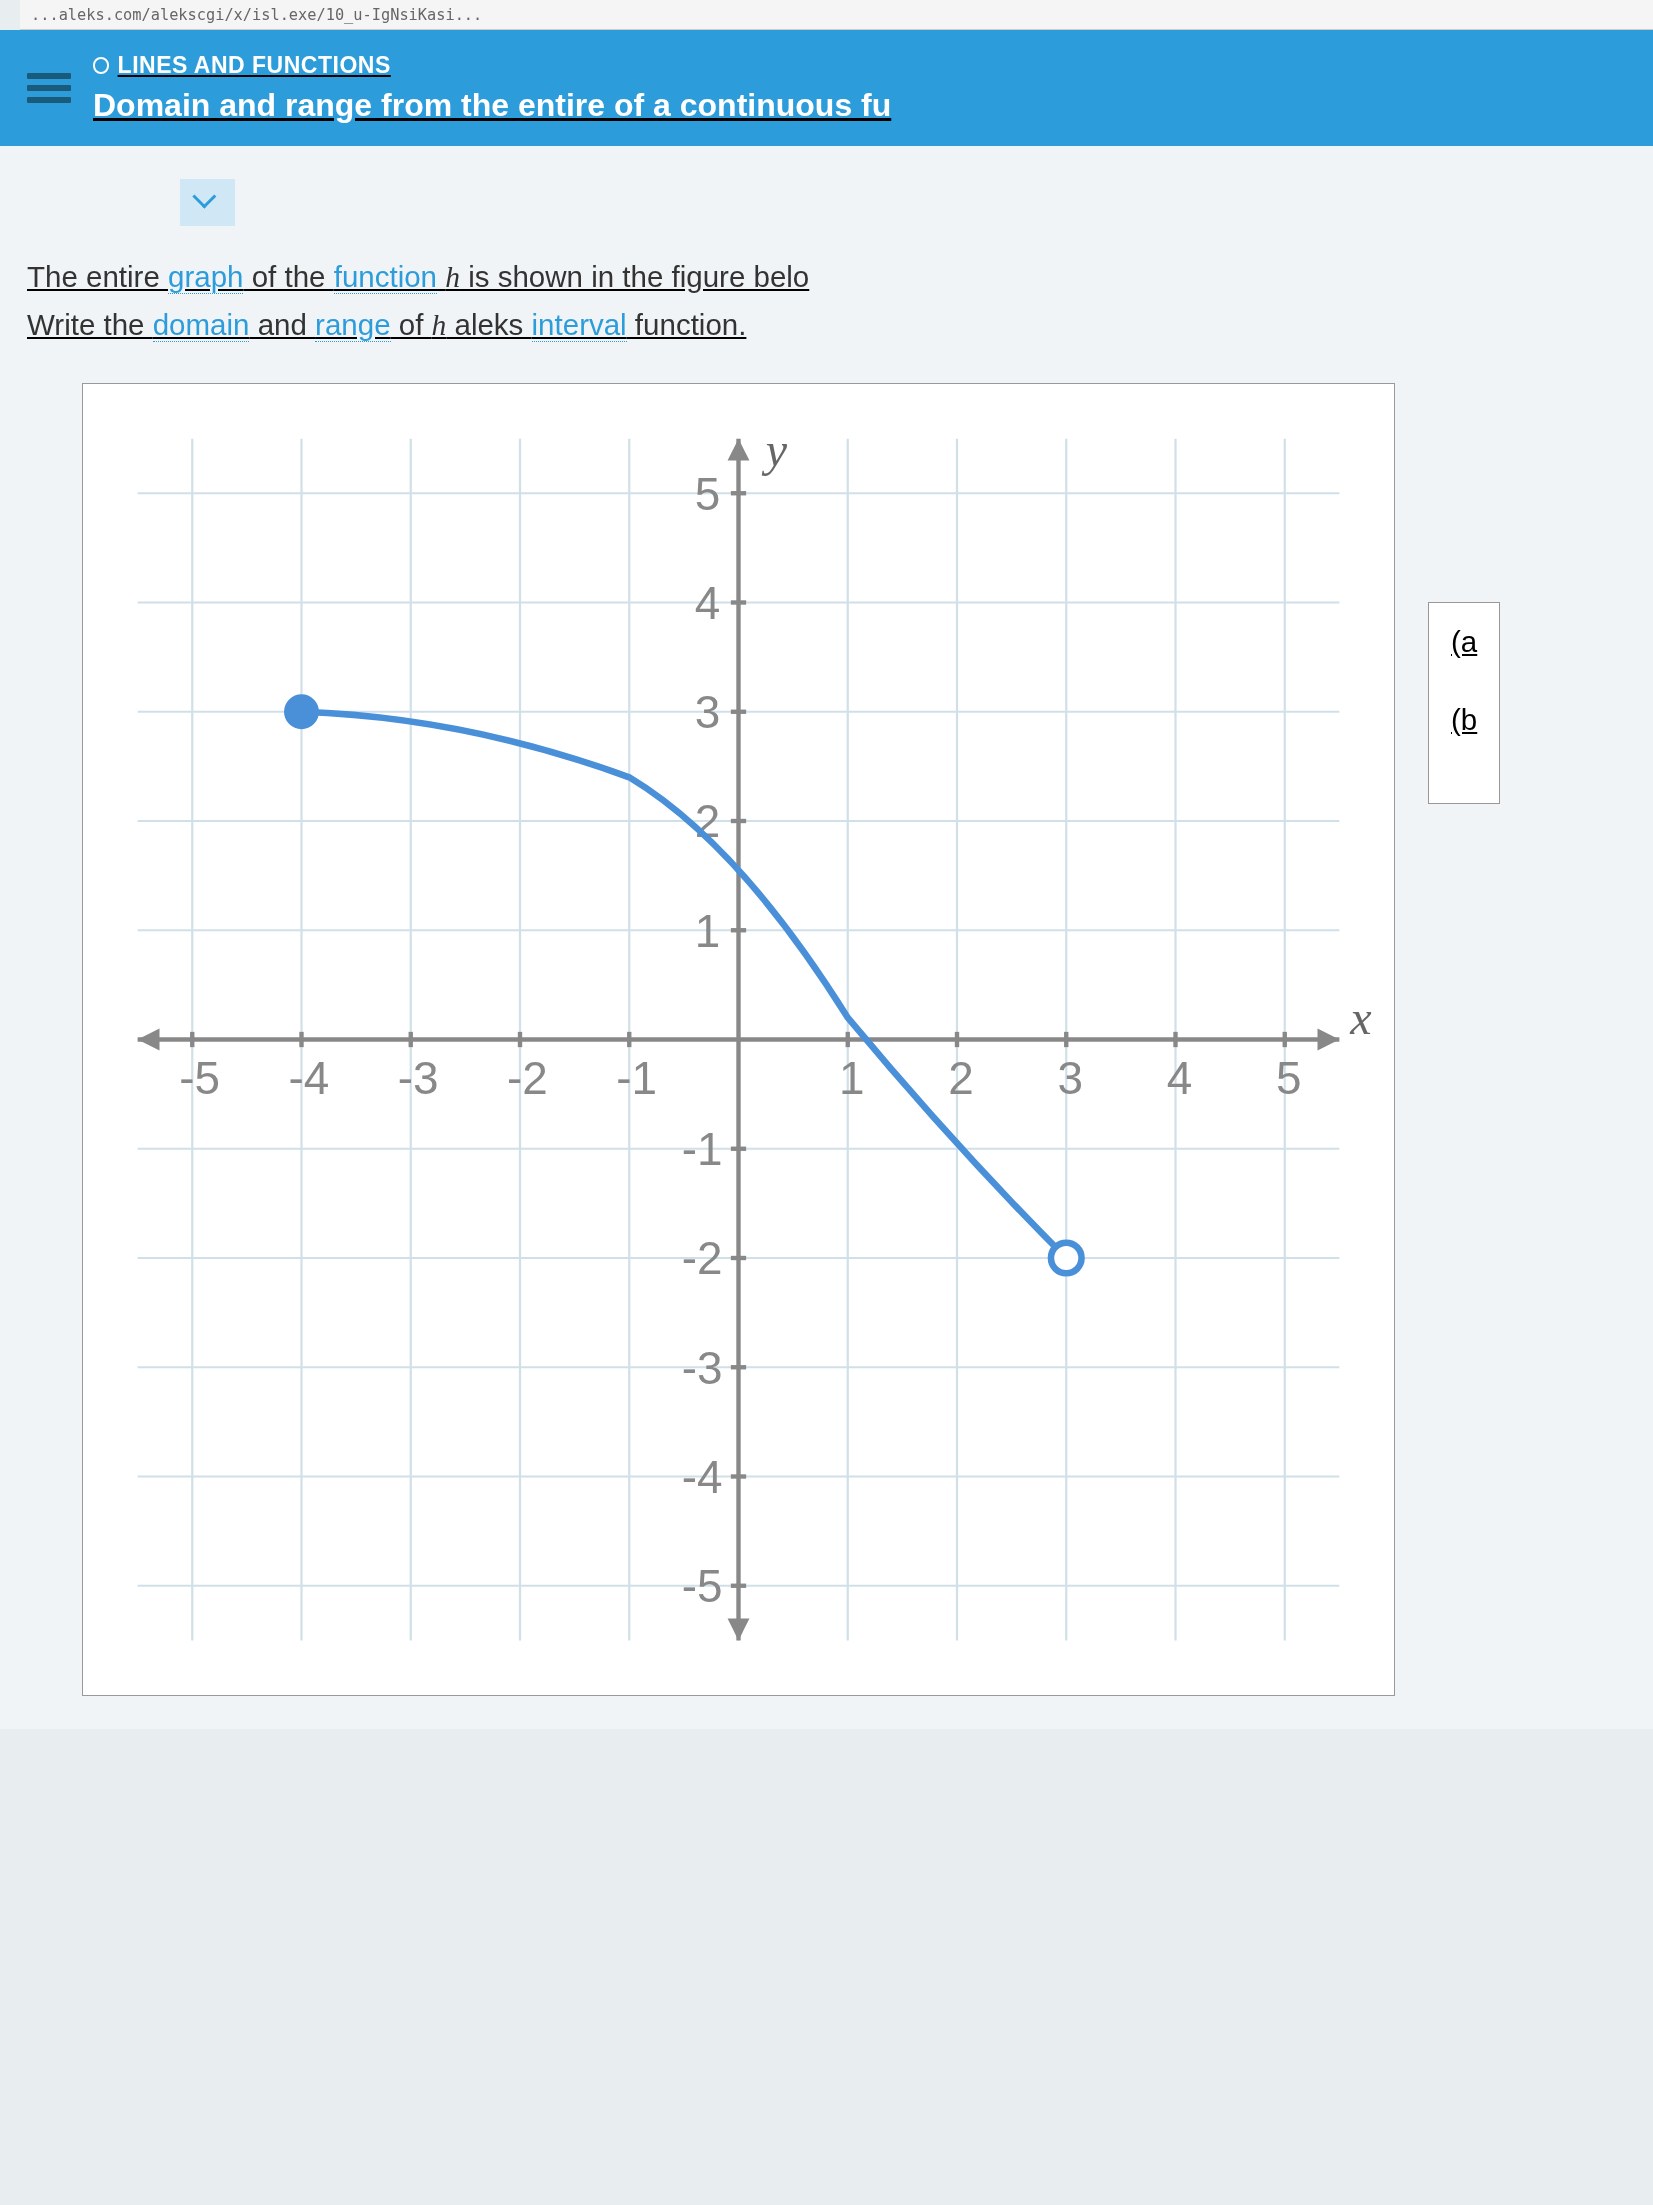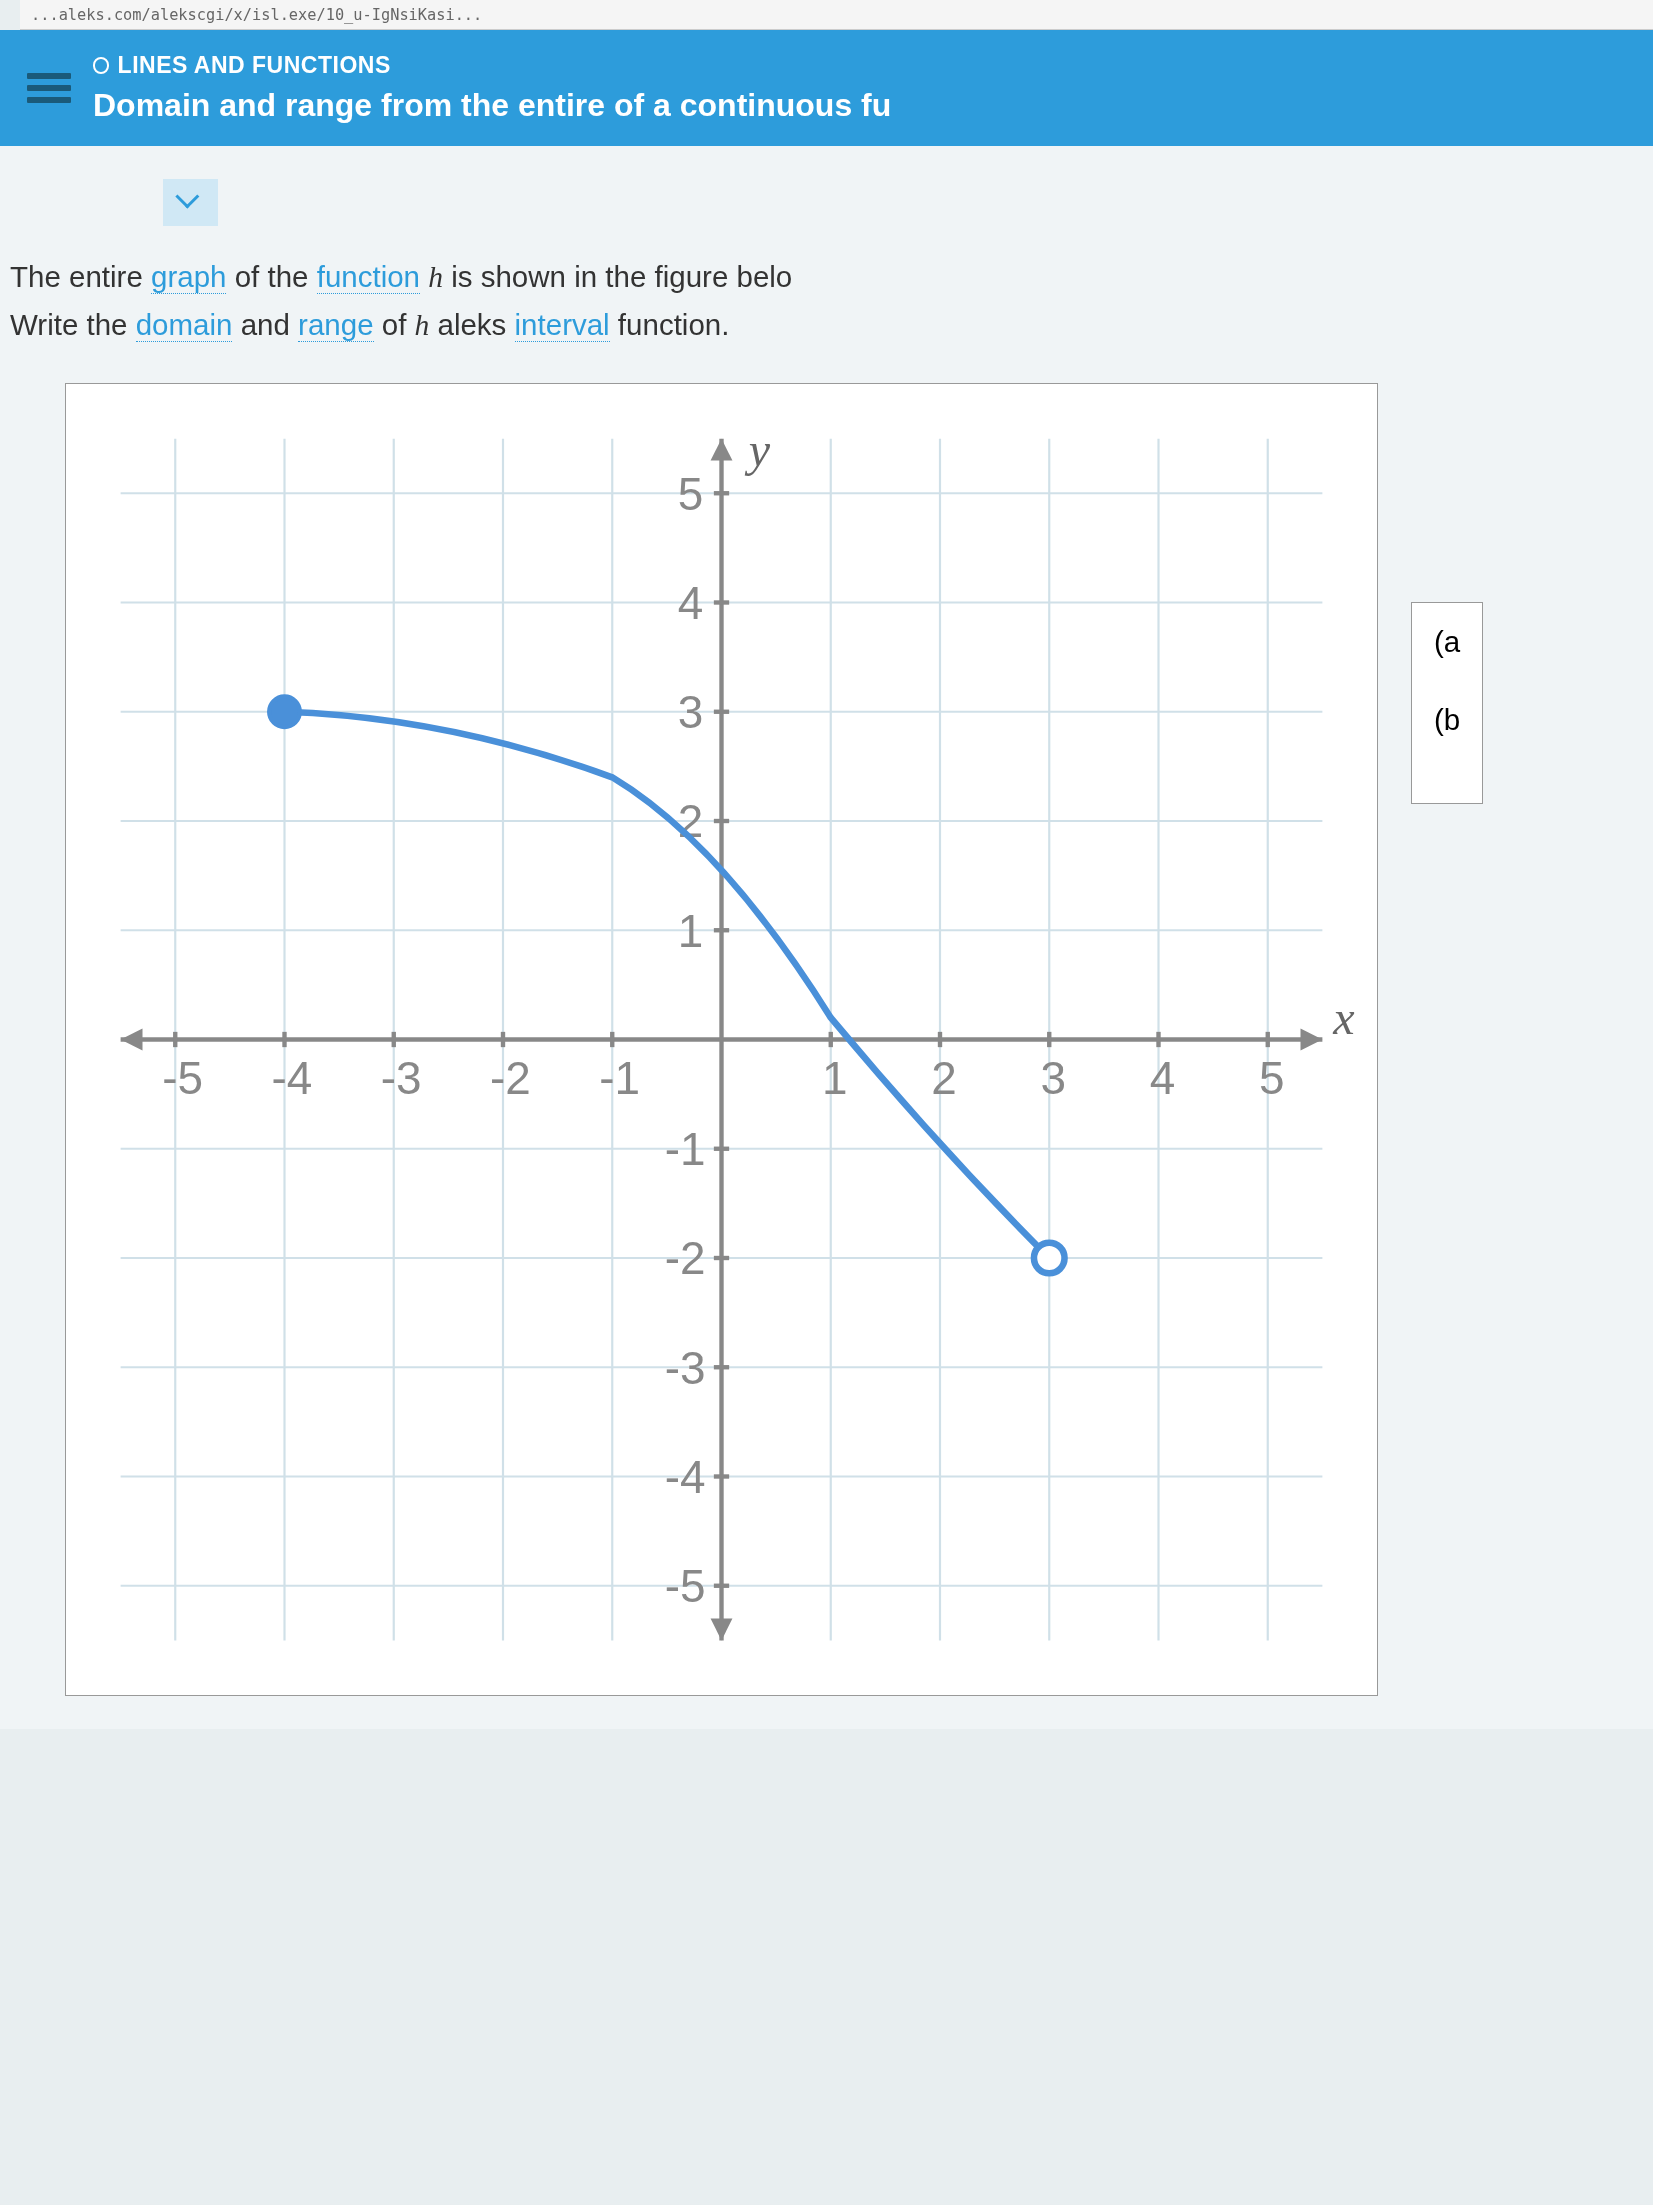"LINES AND FUNCTIONS" .header { text-decoration: none -> underline }
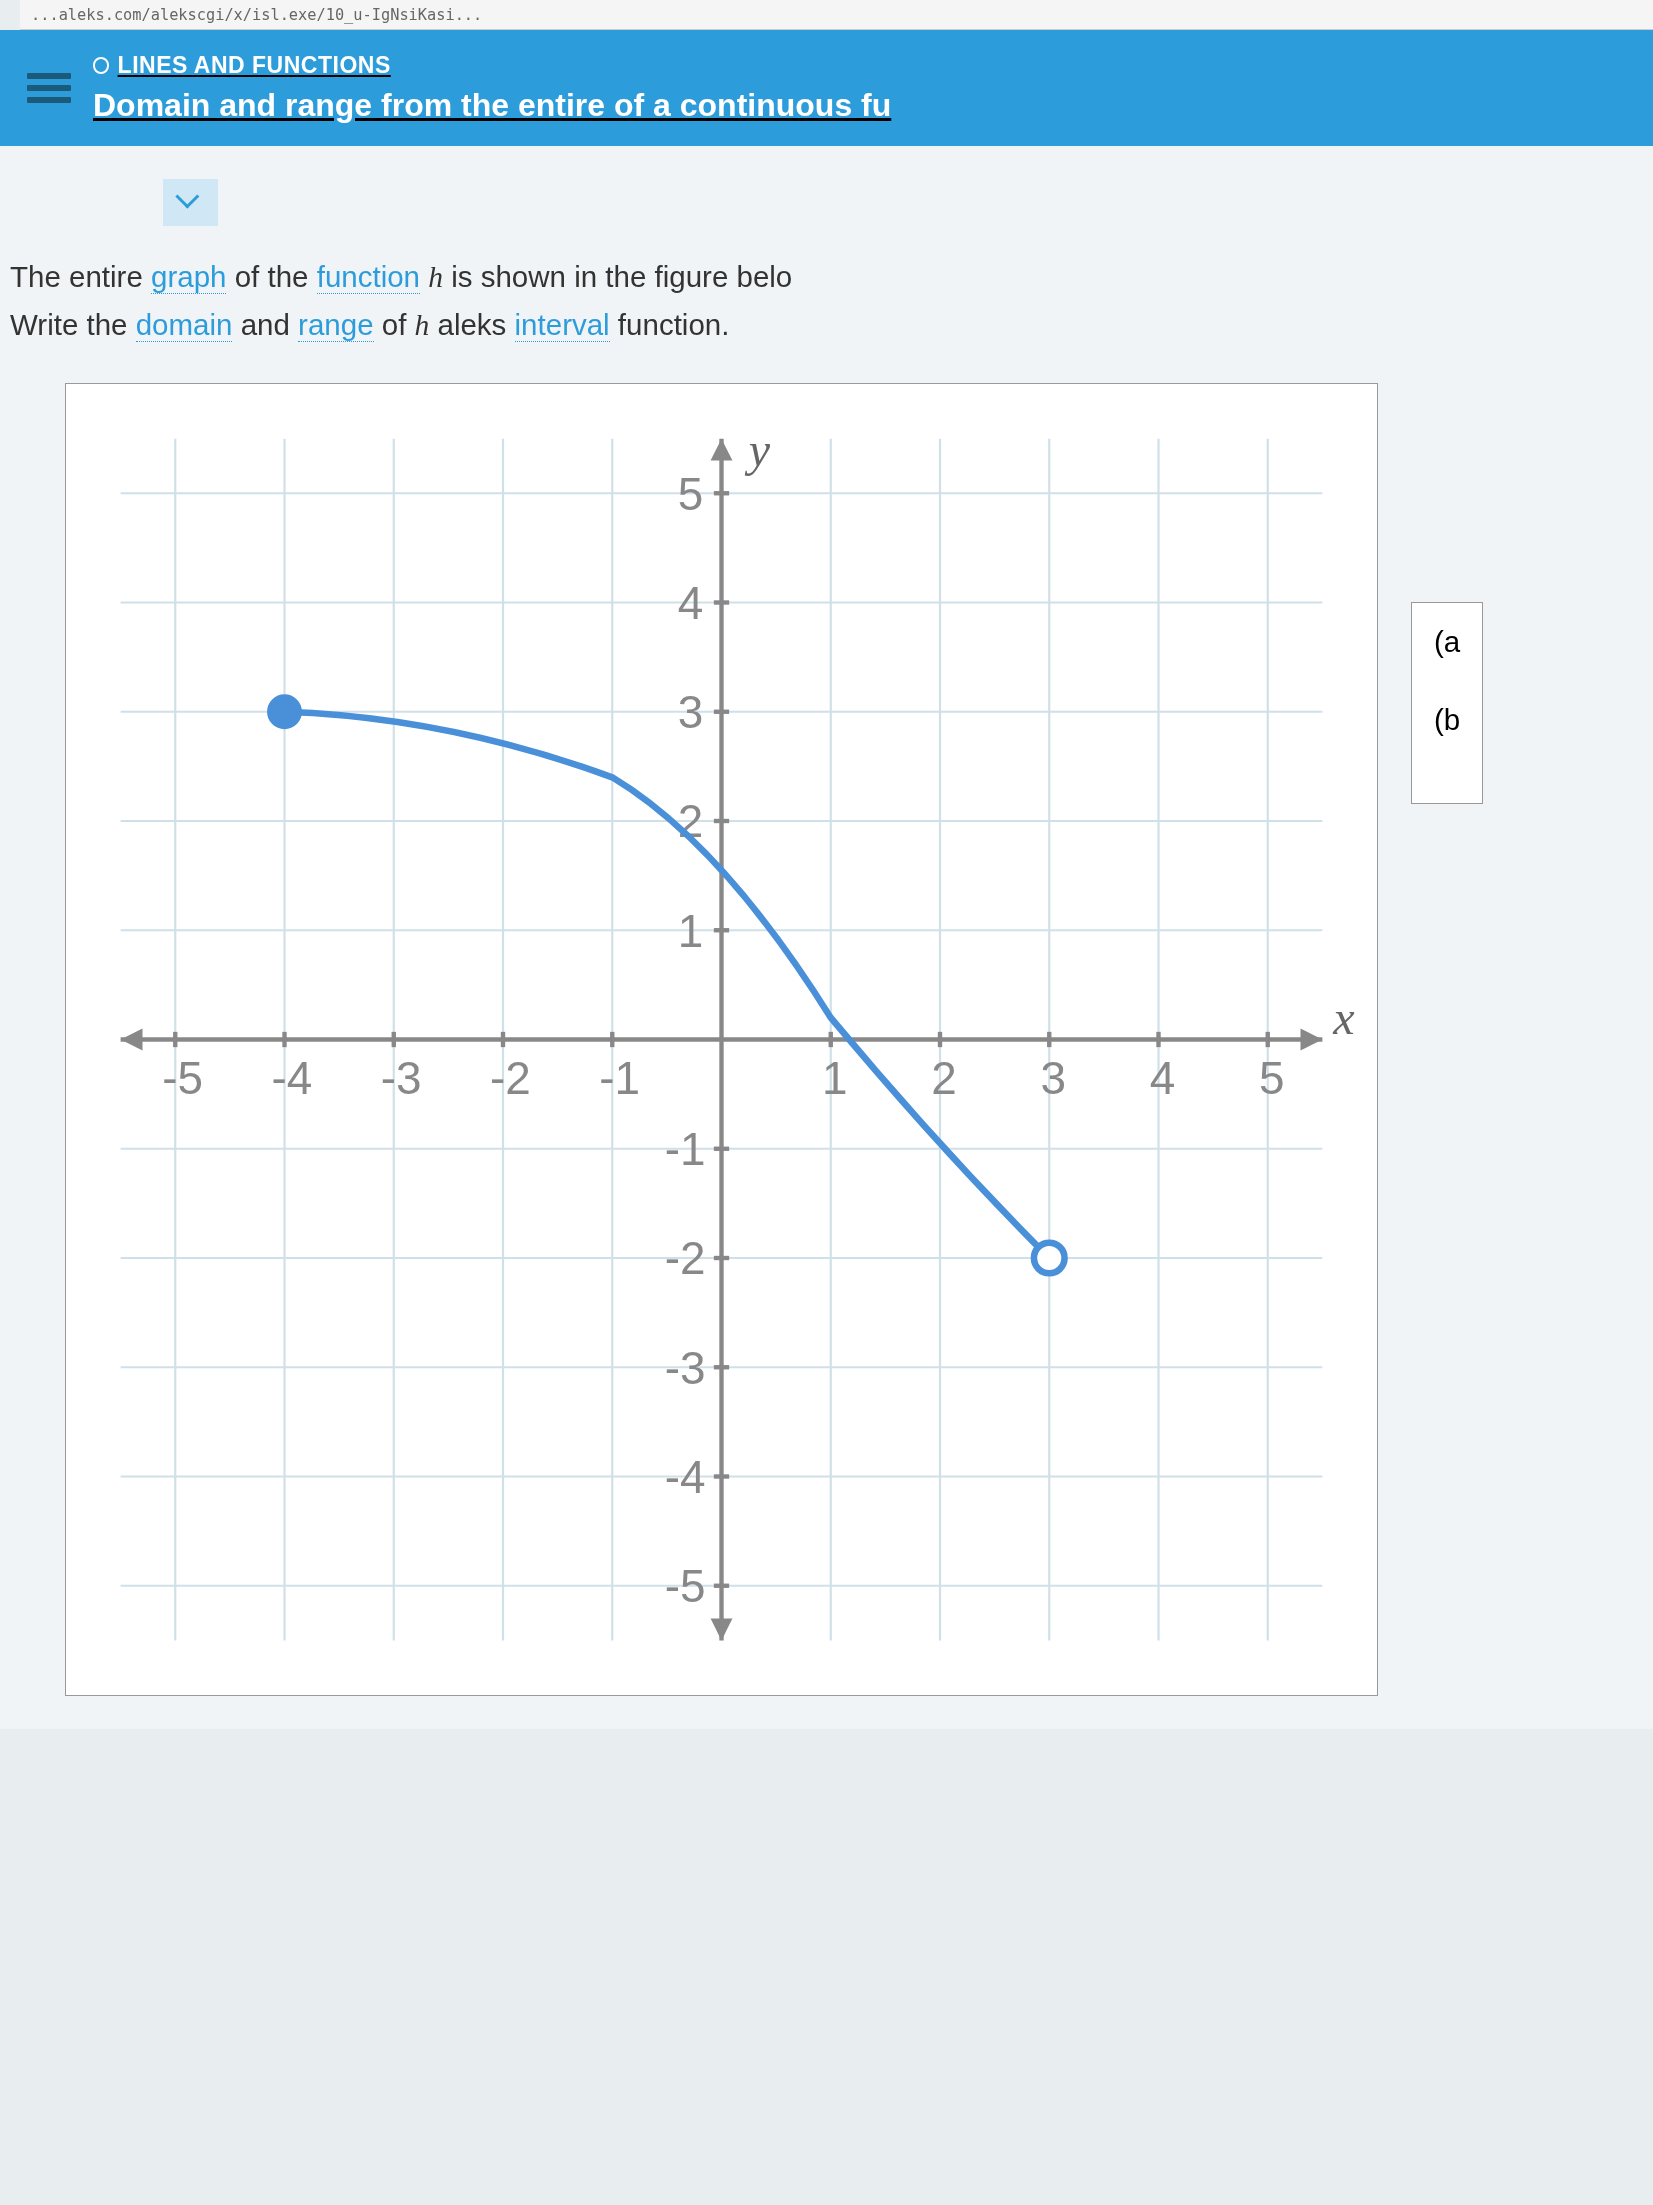"The entire graph of the" .content { padding: 33px 10px -> 33px 27px; text-decoration: none -> underline }
